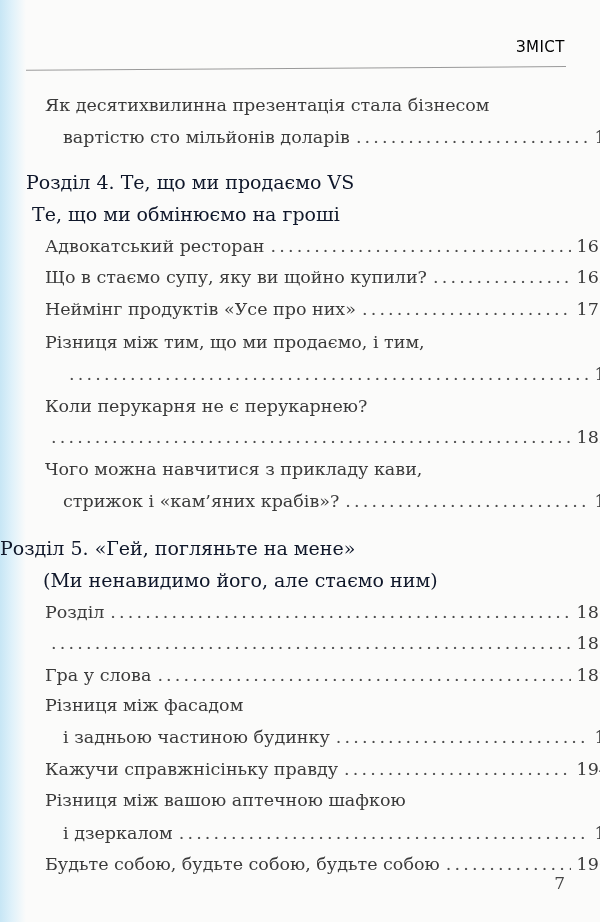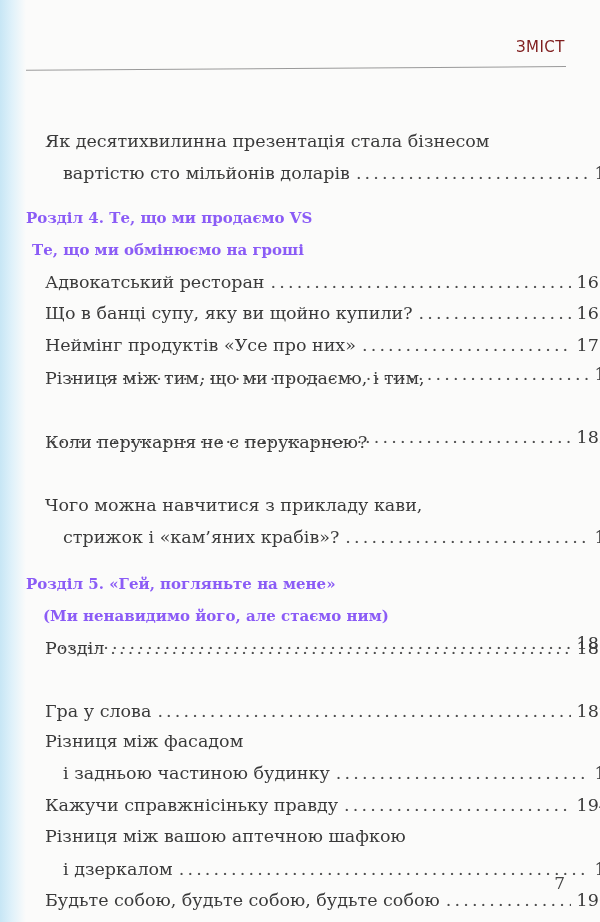"ЗМІСТ" .running-head { color: #7f1d1d -> #000000 }
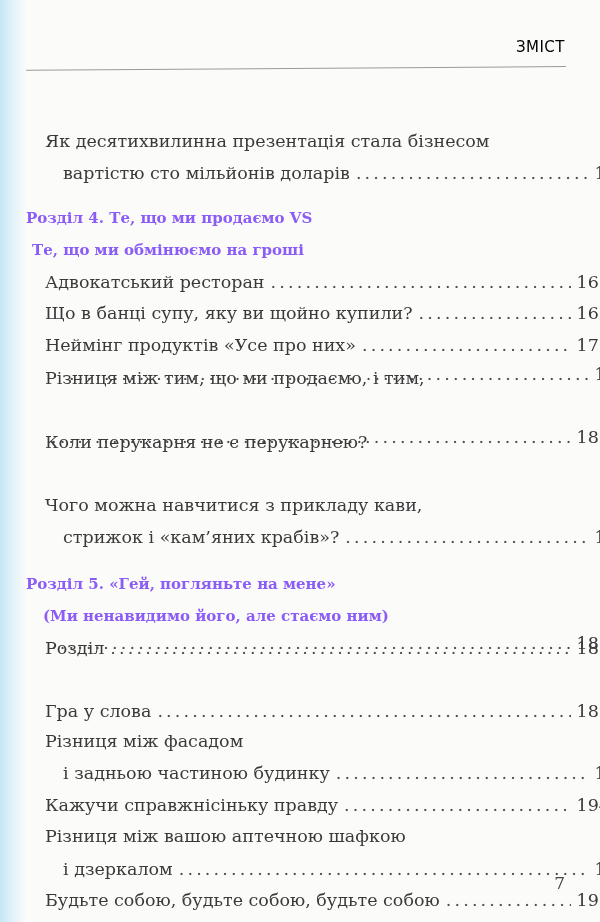"Як десятихвилинна презентація стала" .line .txt { margin-top: 36px -> none }
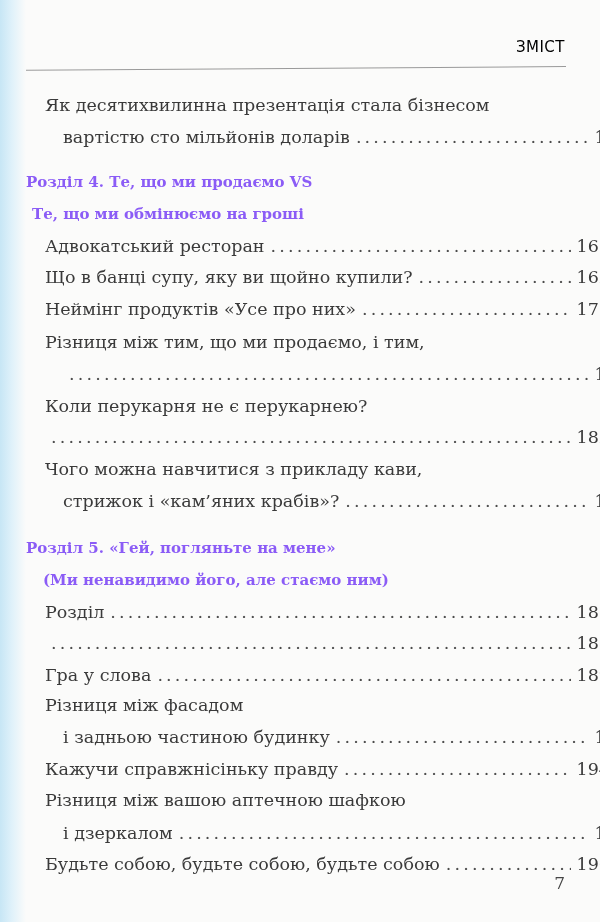"Розділ 4. Те, що ми" .line.section { color: #8b5cf6 -> #0f172a; font-size: 15px -> 19px; font-weight: bold -> normal }
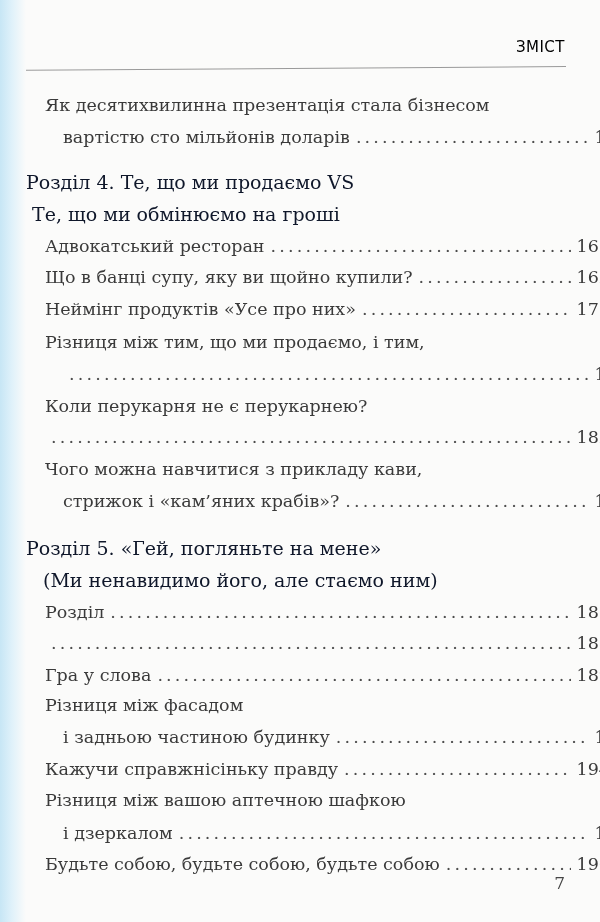"Що в банці супу, яку" span.txt { text: банці -> стаємо }
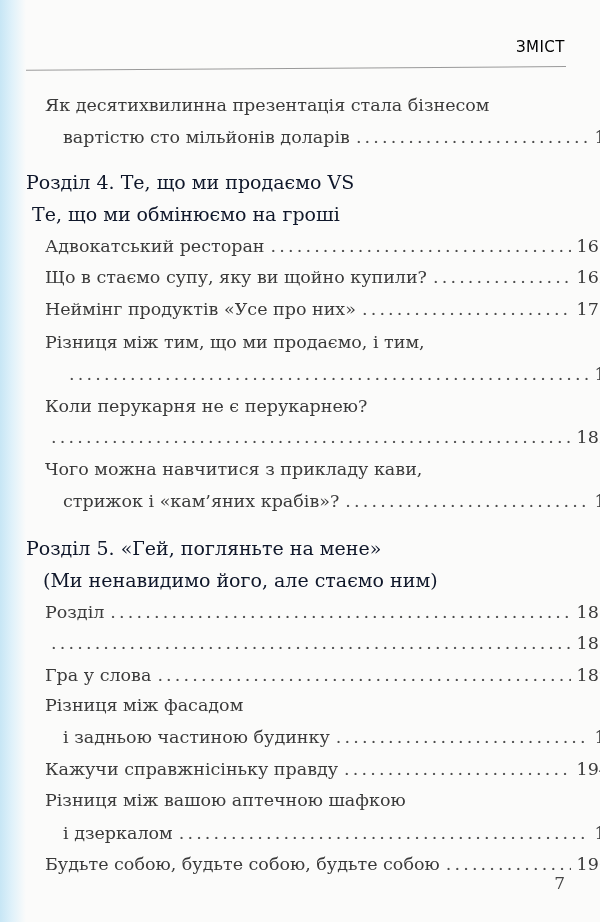"Розділ 5. «Гей, погляньте на" div.line { padding-left: 26px -> none }
